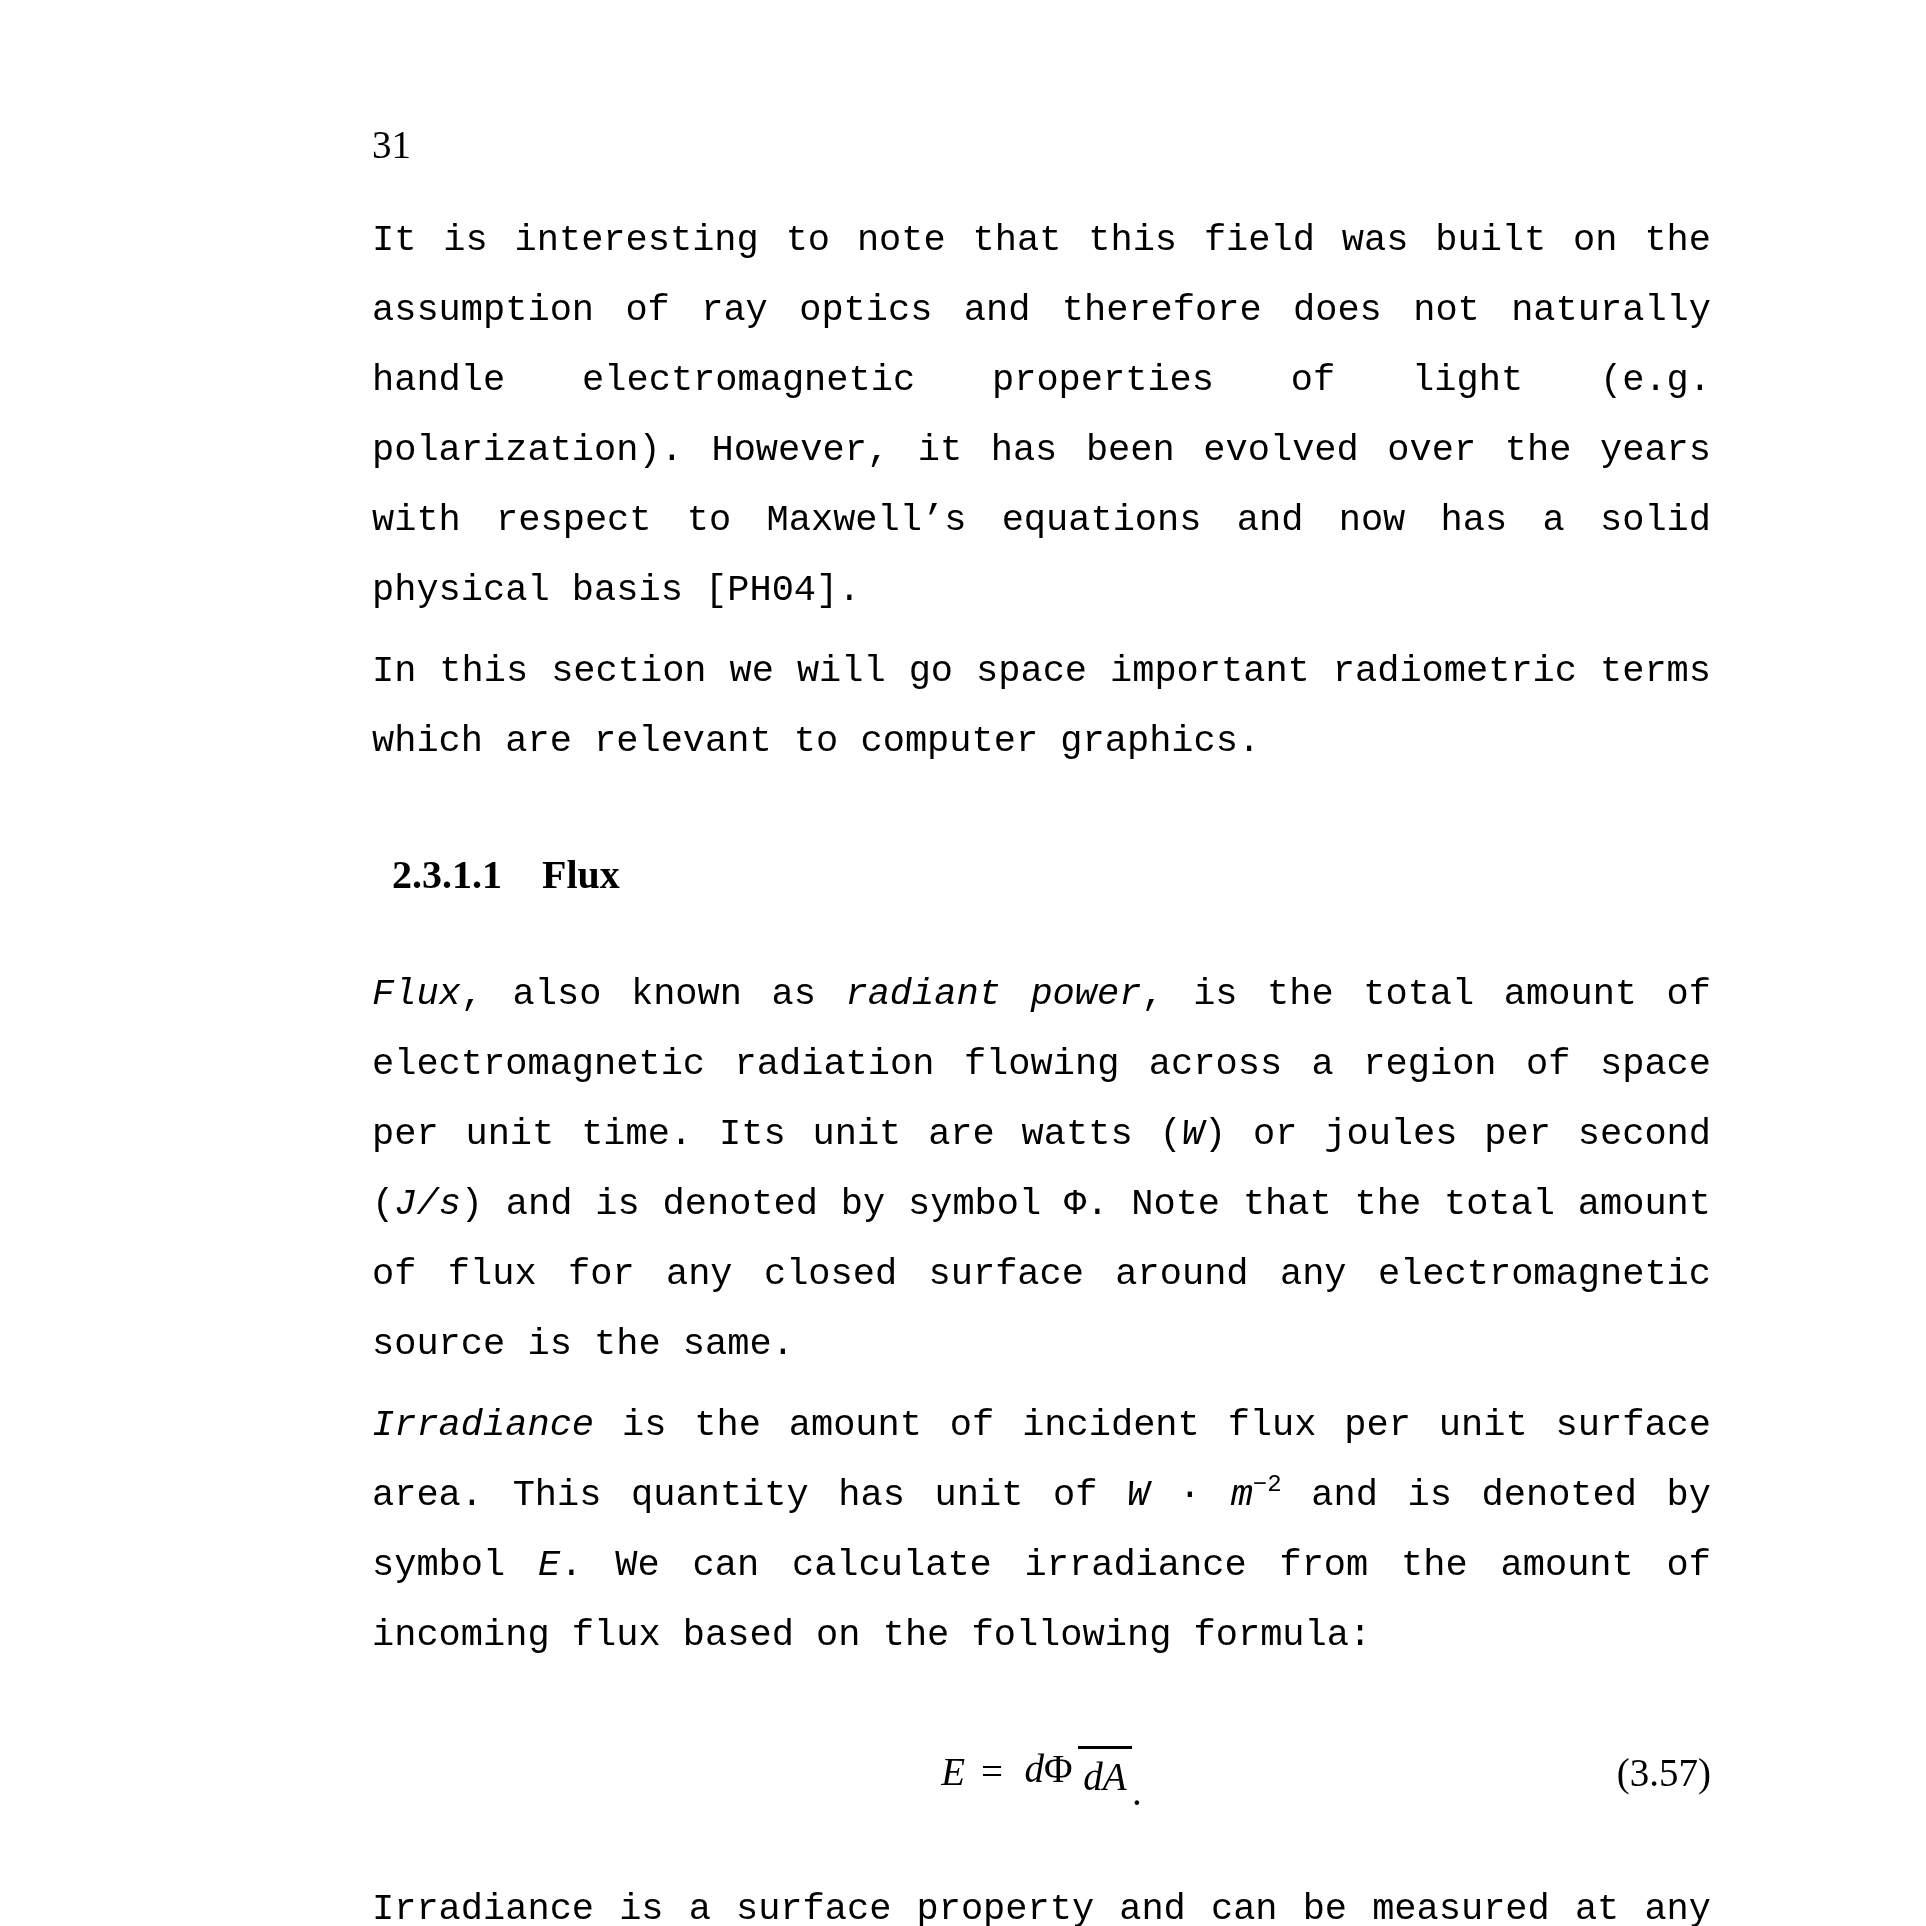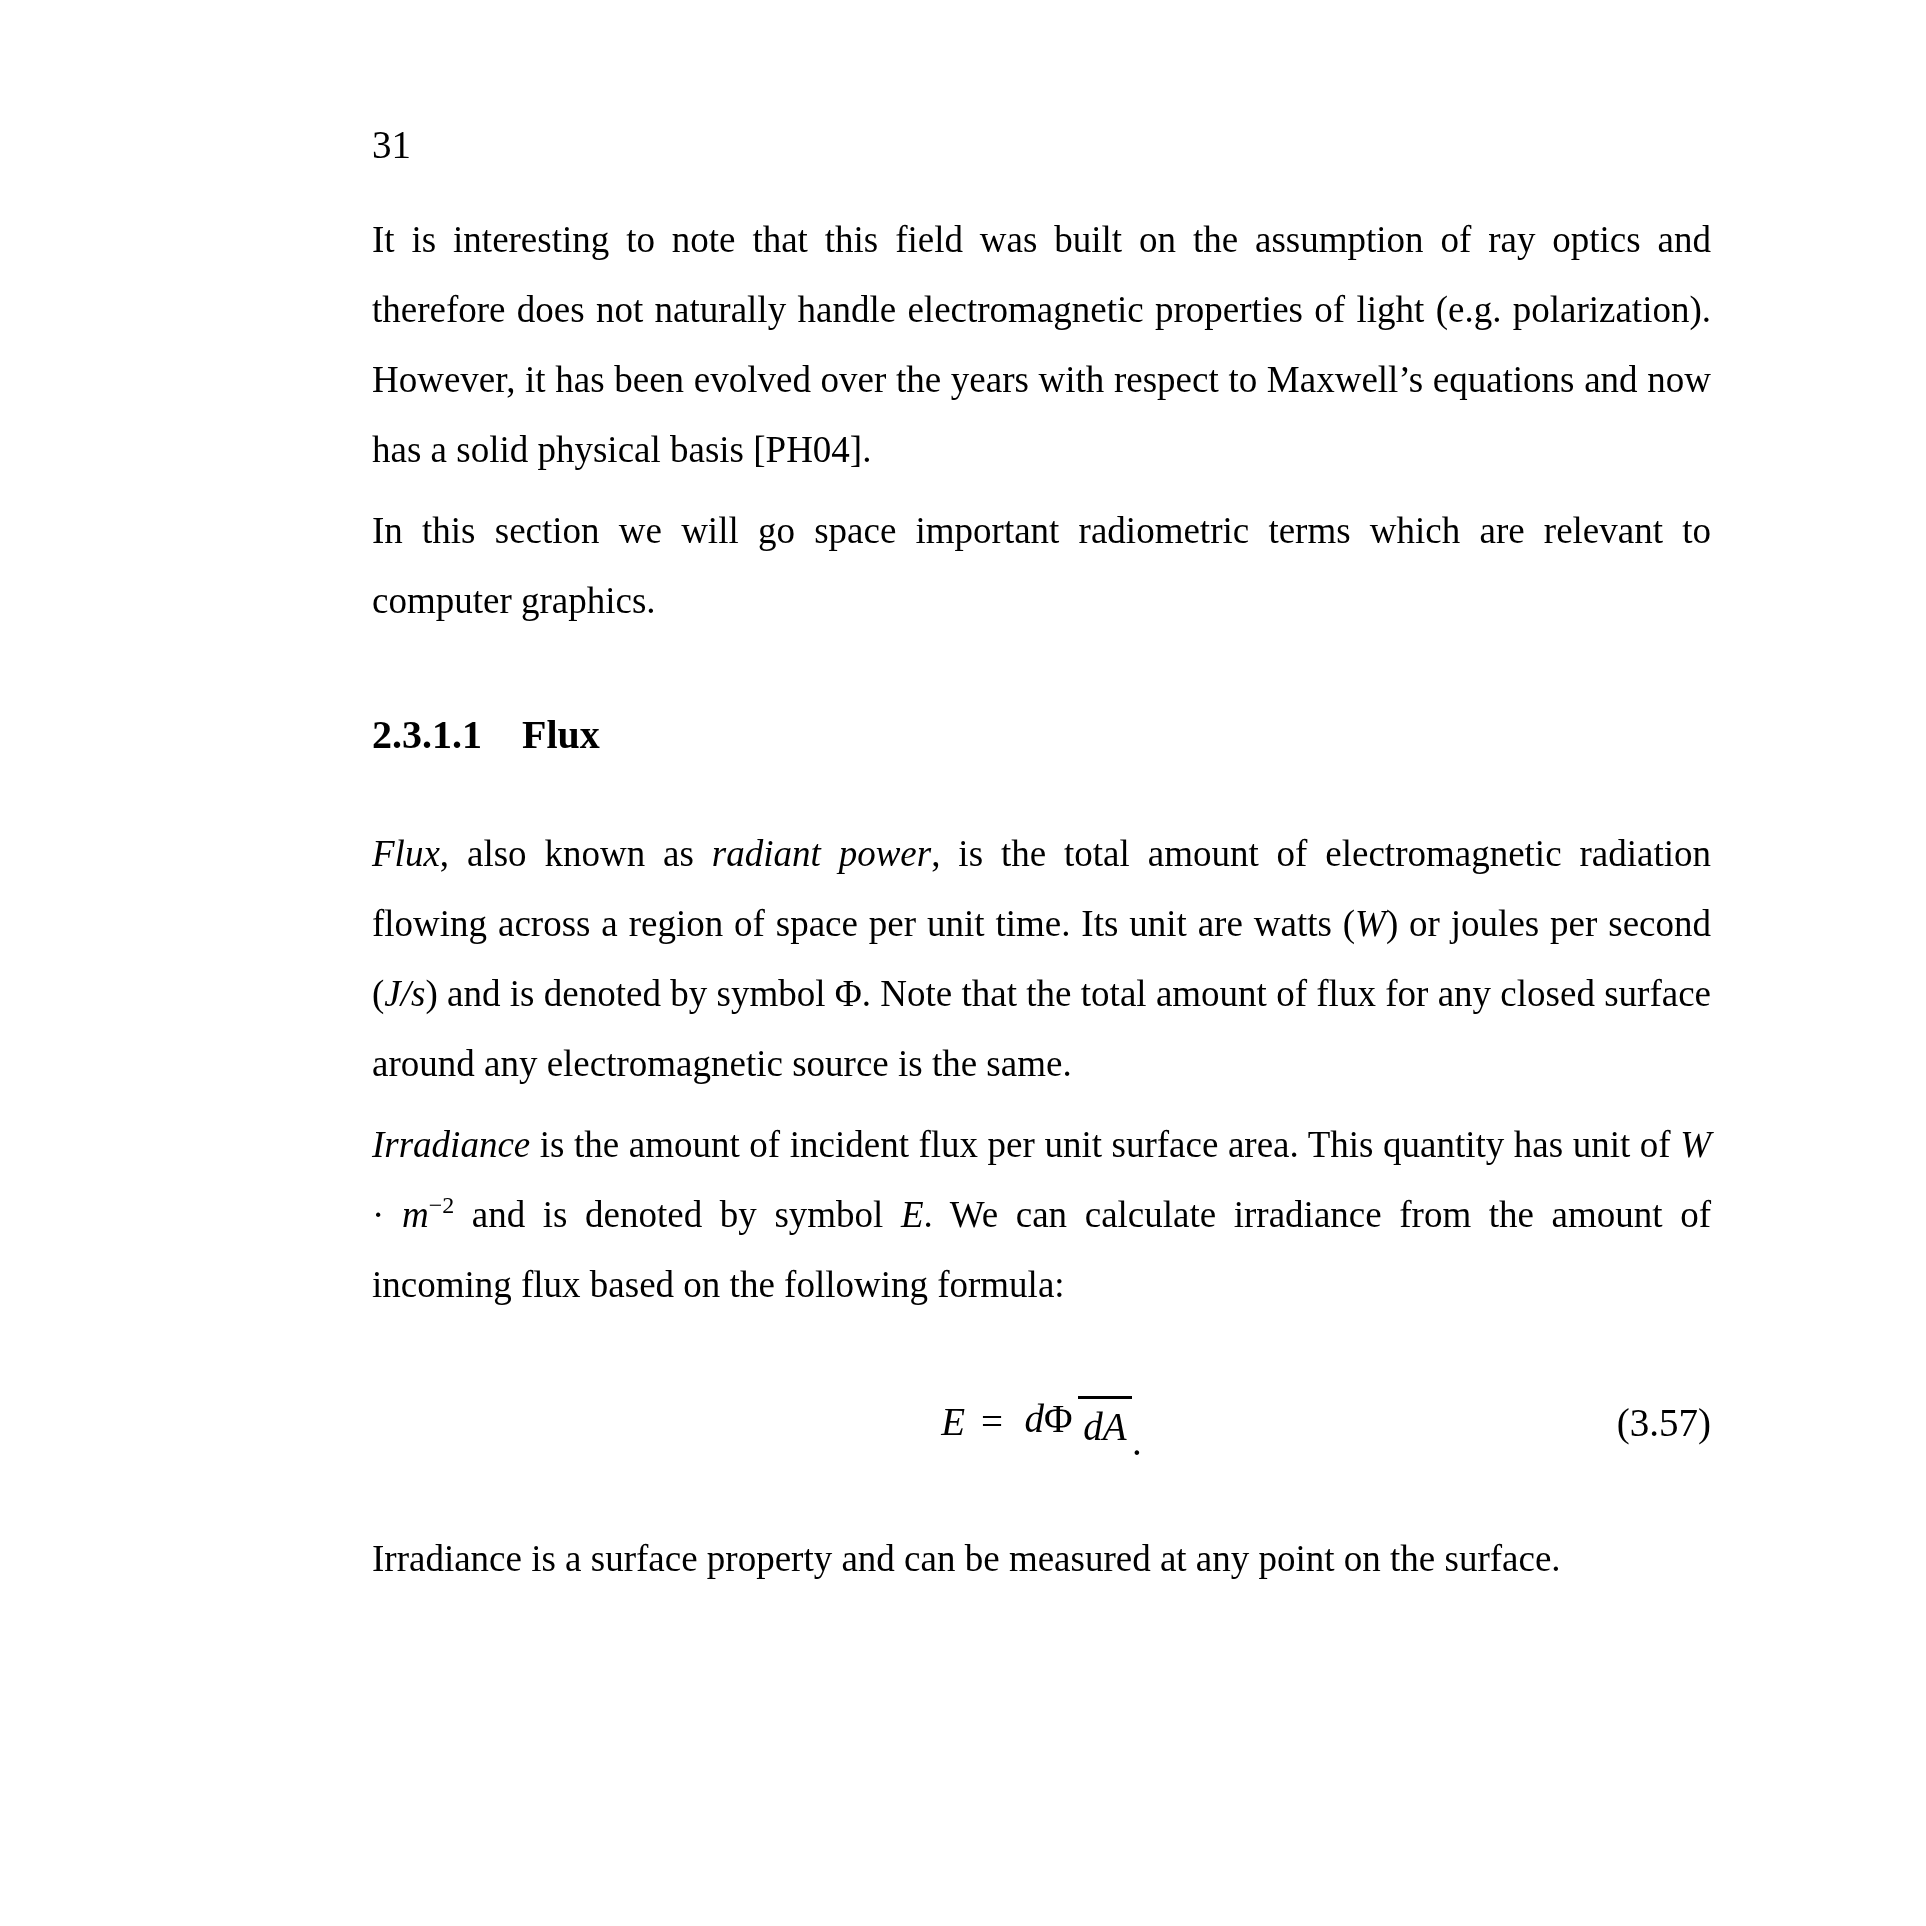"It is interesting to note" .body-para { font-family: none -> Liberation Mono, monospace }
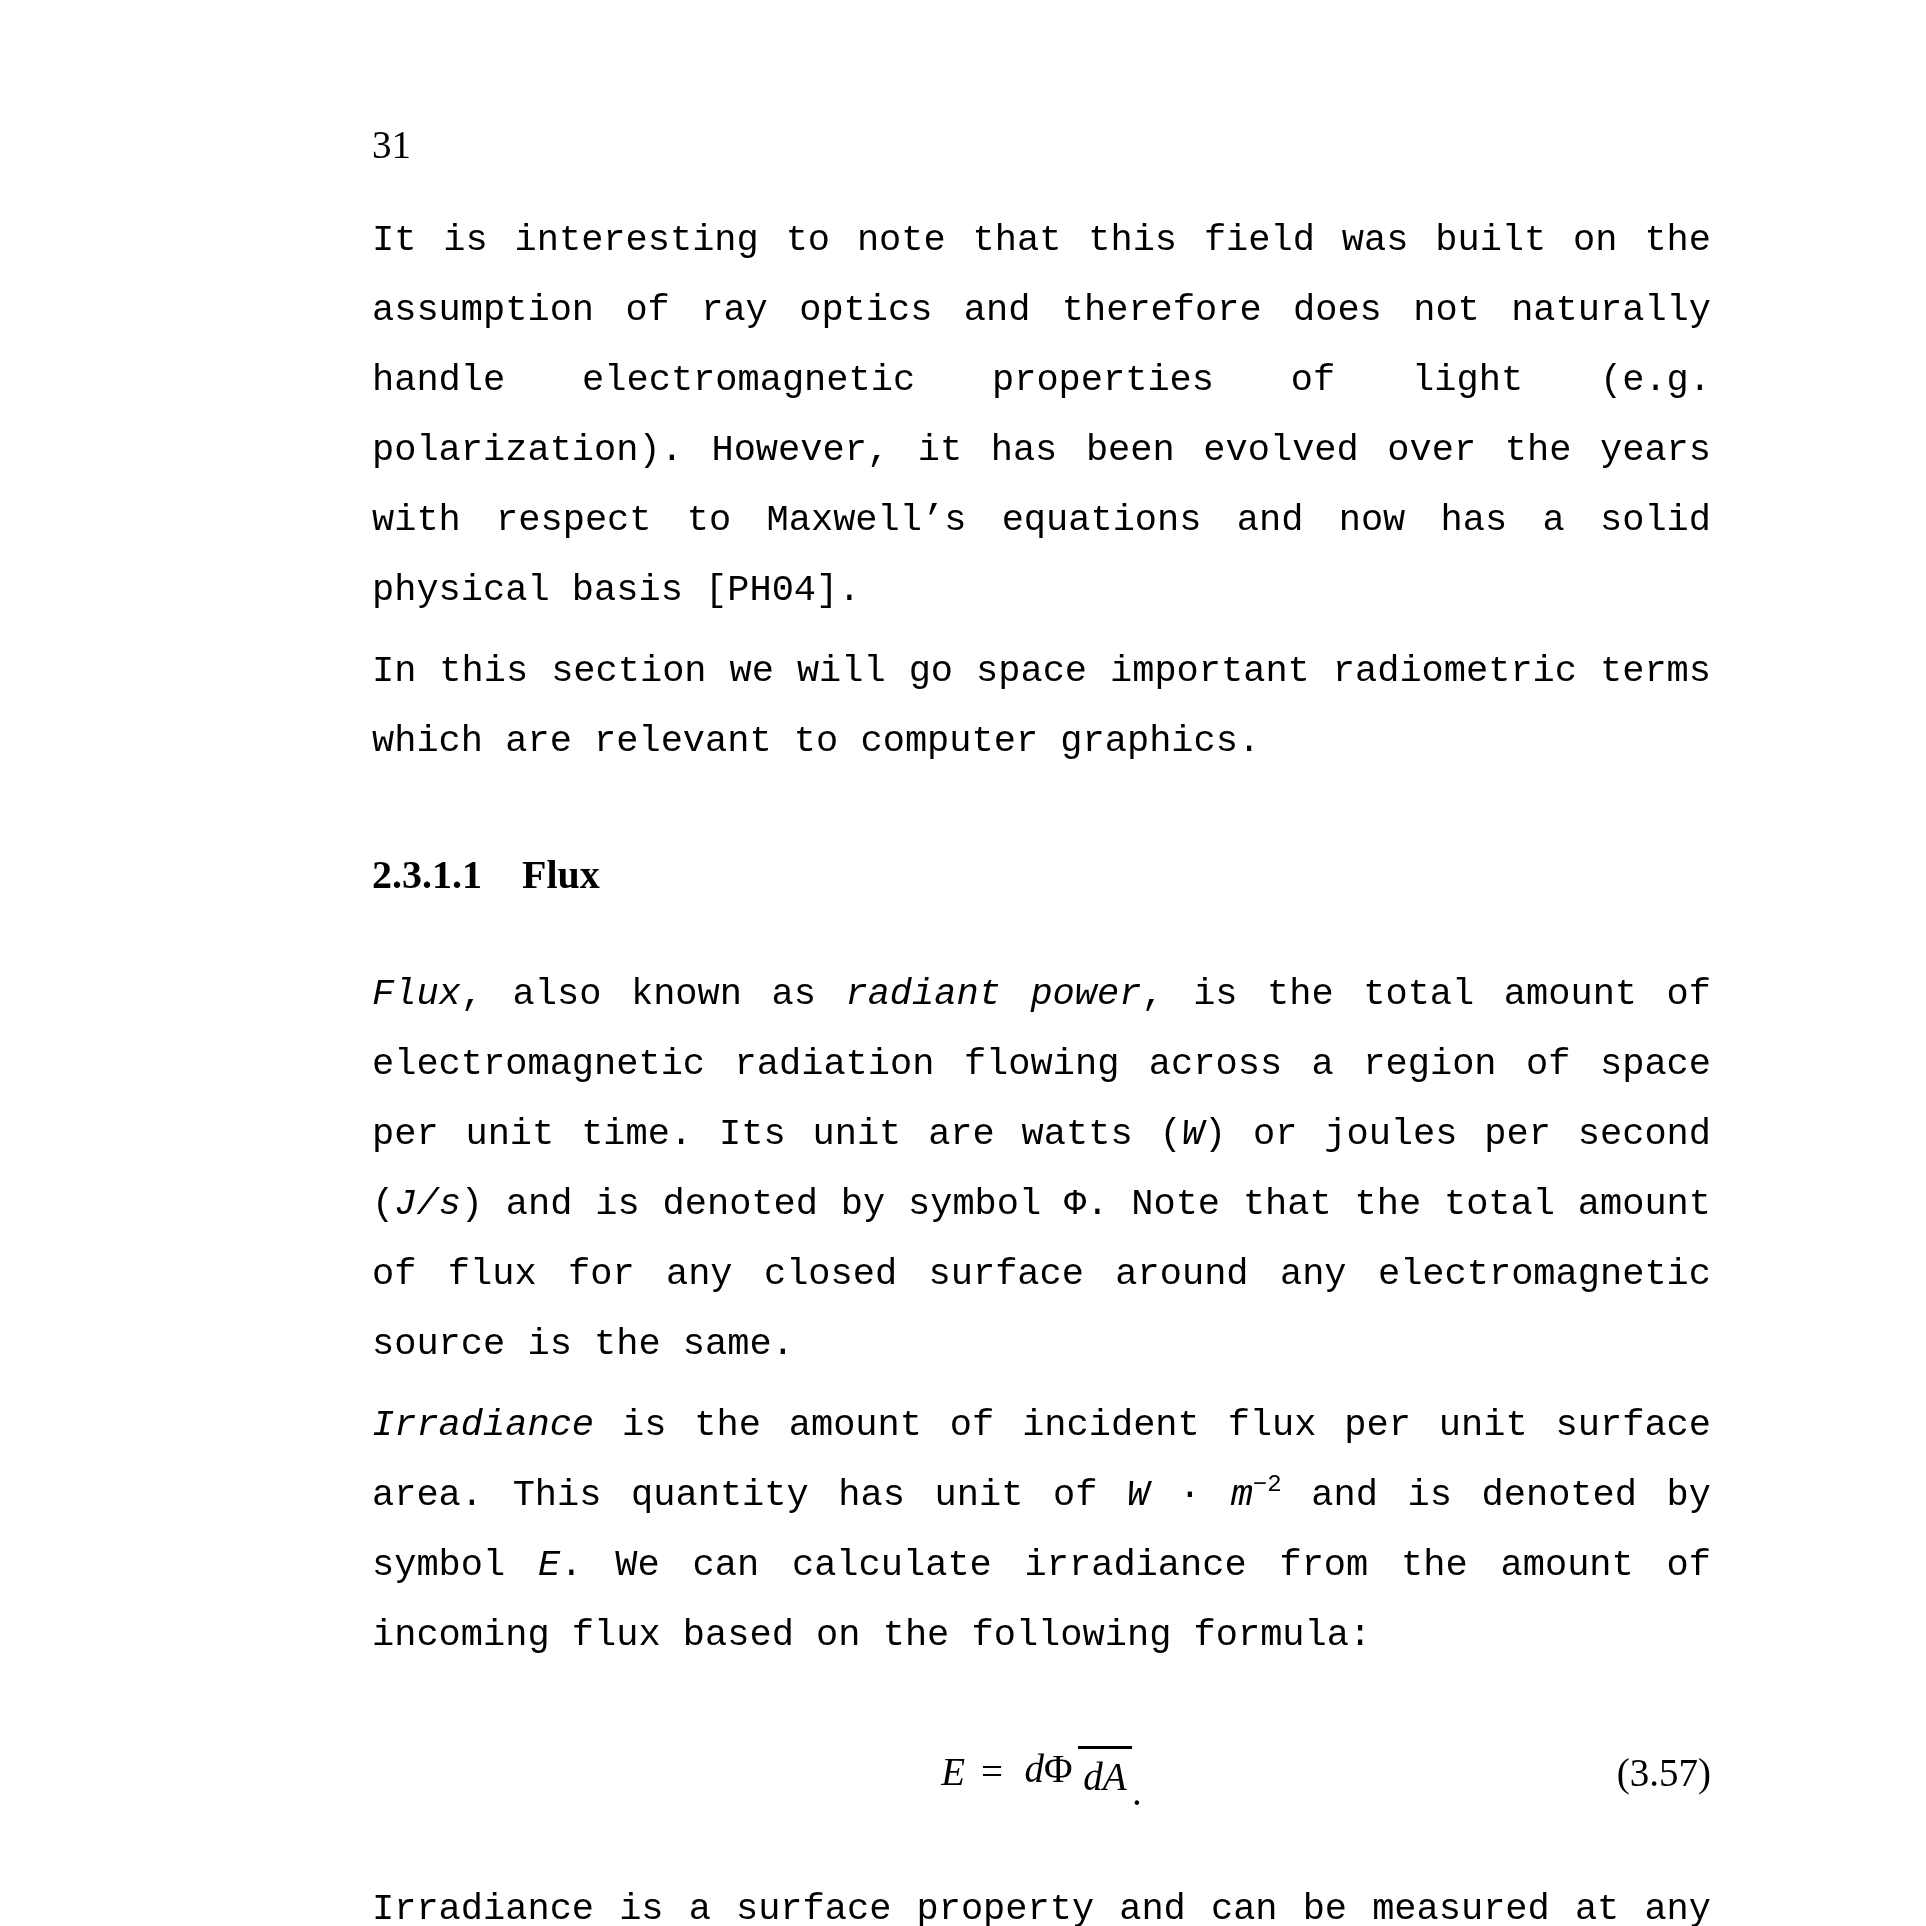"2.3.1.1" .section-heading .sec-num { margin-left: none -> 20px }
